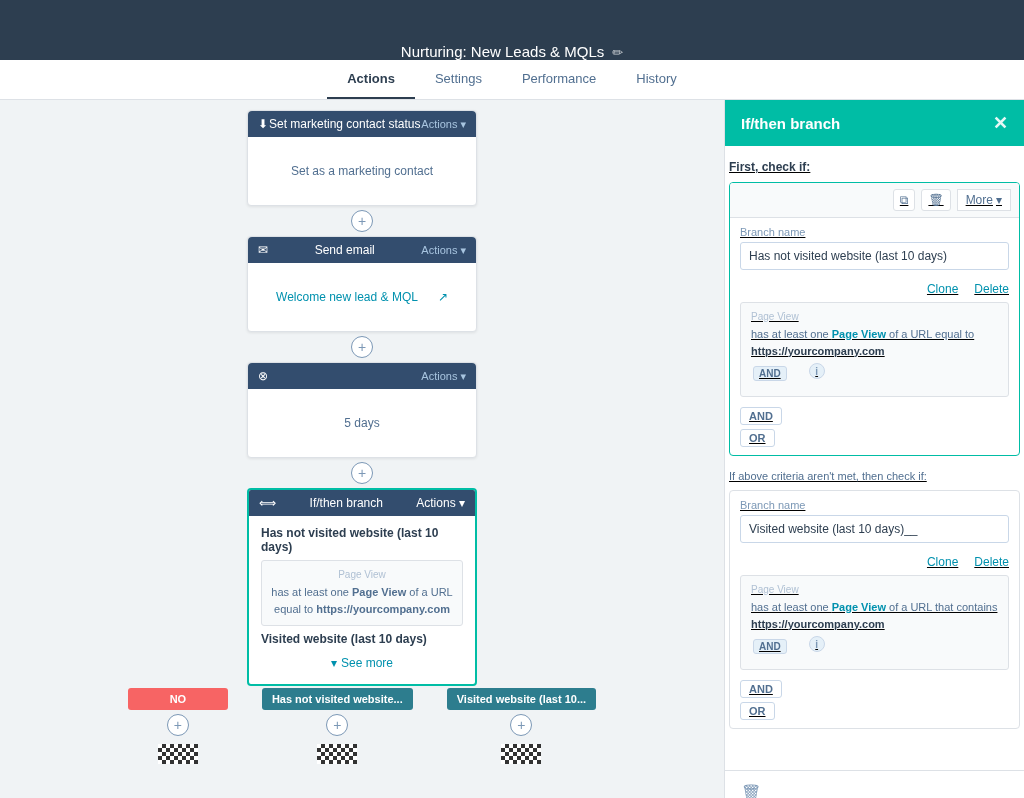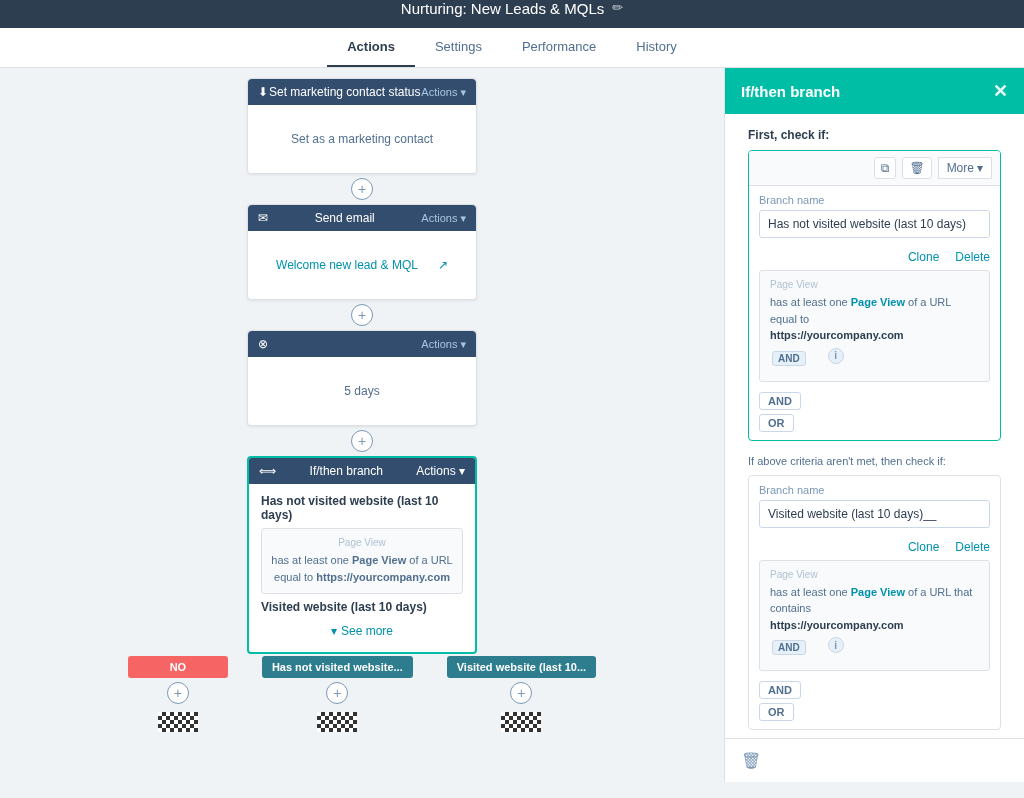"Nurturing: New Leads & MQLs" .top-bar { align-items: flex-start -> flex-end; height: 28px -> 60px }
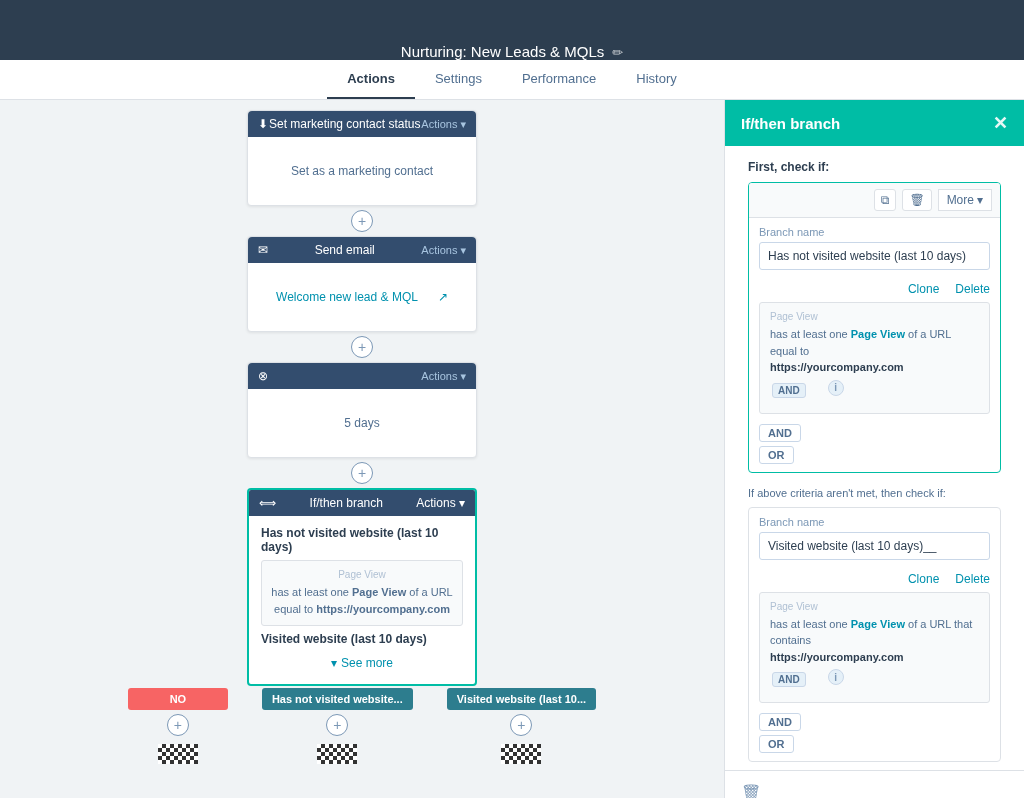"First, check if:" .panel-body { padding: 14px 23px -> 14px 4px; text-decoration: none -> underline }
